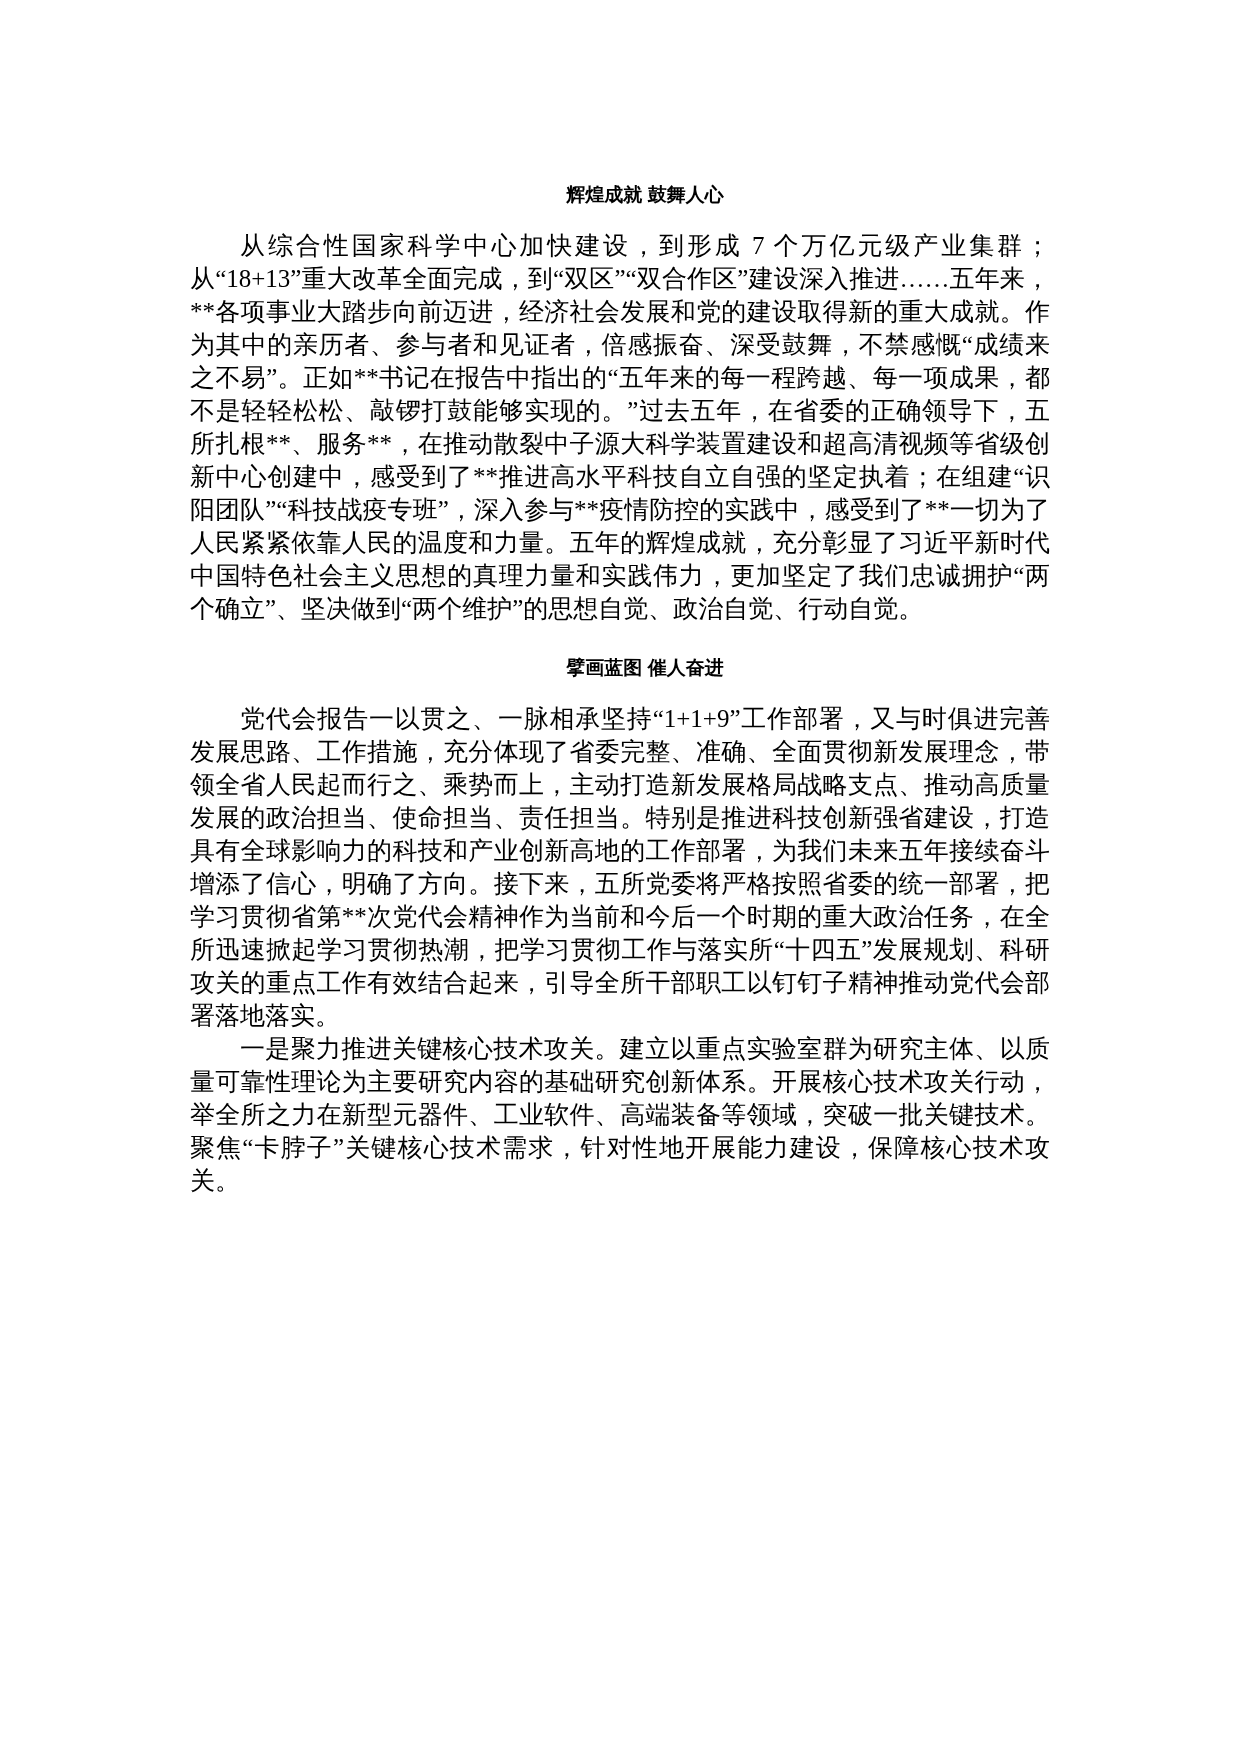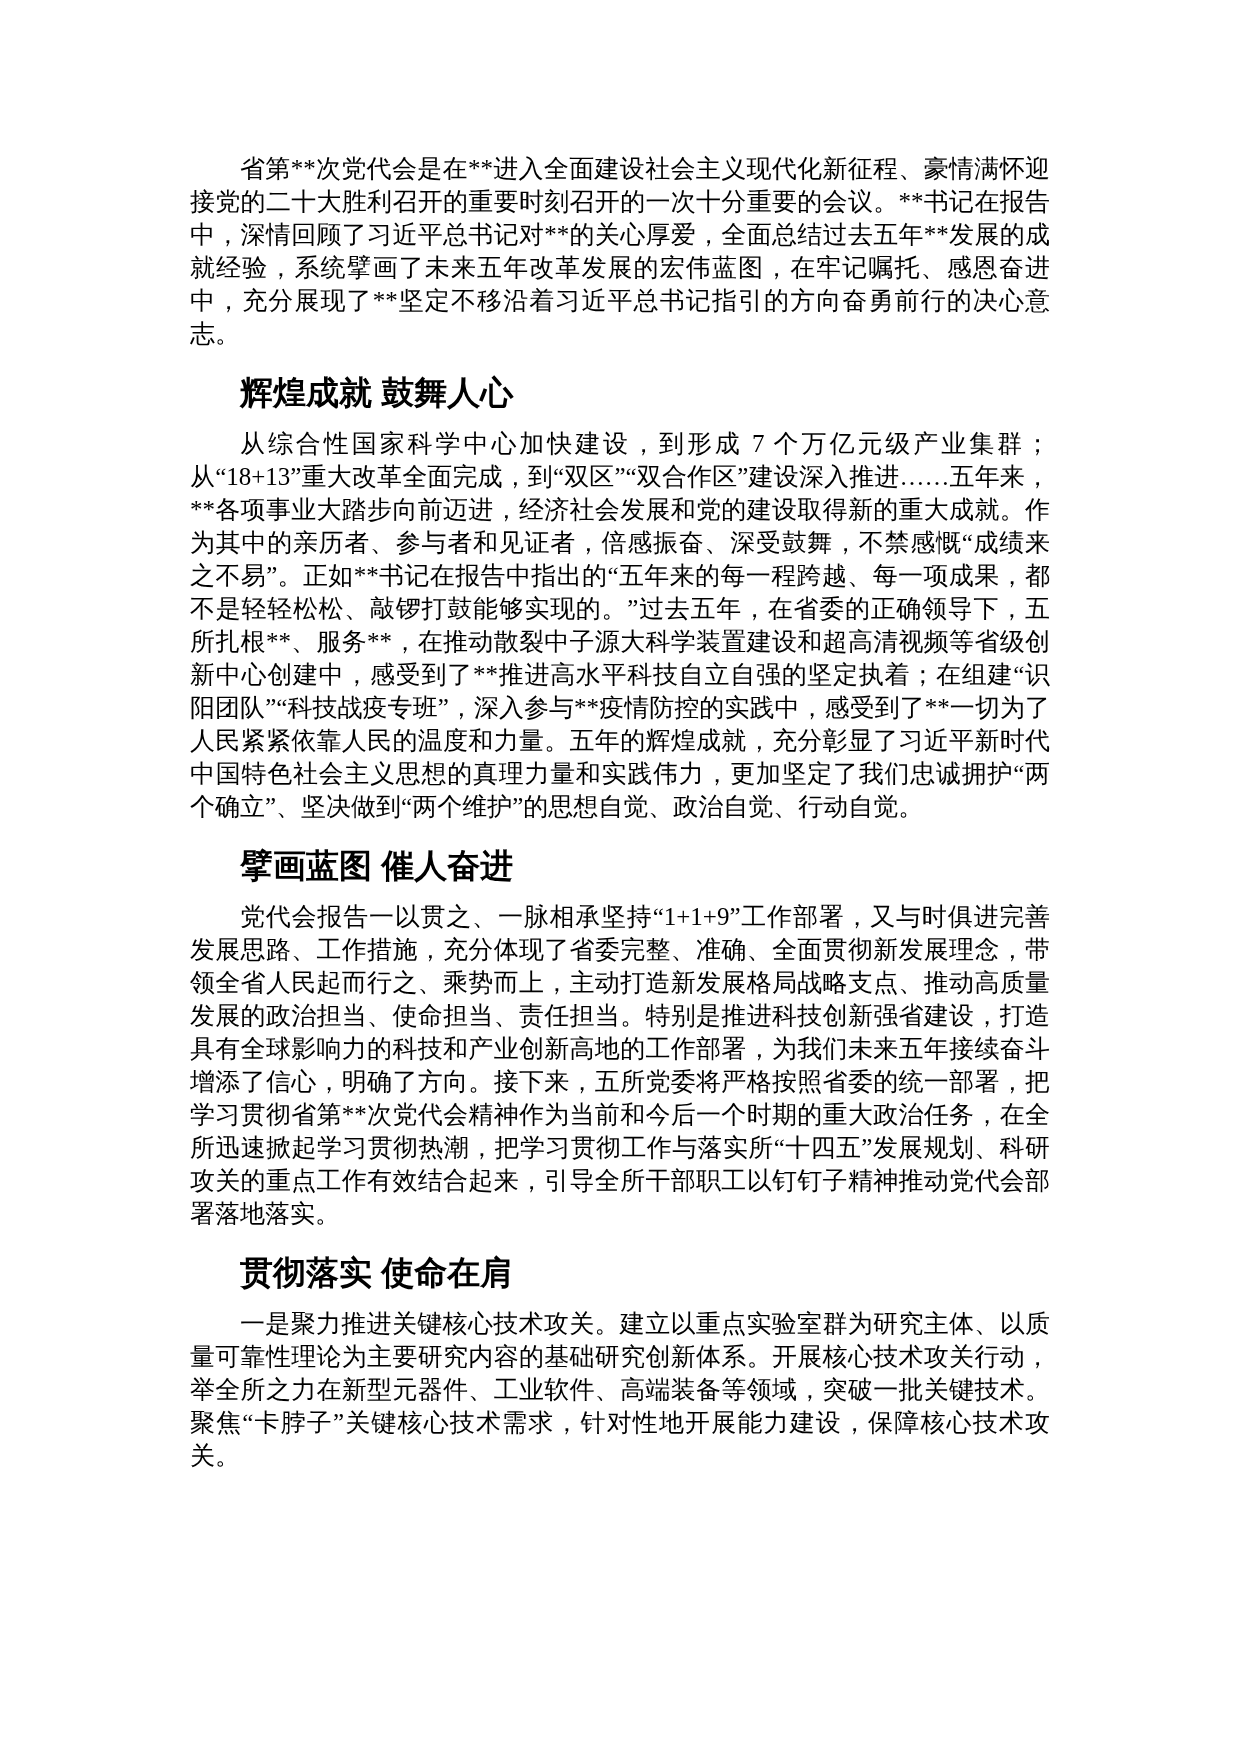"省第**次党代会是在**进入全面建设社会主义现代化新征程、豪情满怀迎接党的二十大" p.para { html: <p>省第**次党代会是在**进入全面建设社会主义现代化新征程、豪情满怀迎接党的二十大胜利召开的重要时刻召开的一次十分重要的会议。**书记在报告中，深情回顾了习近平总书记对**的关心厚爱，全面总结过去五年**发展的成就经验，系统擘画了未来五年改革发展的宏伟蓝图，在牢记嘱托、感恩奋进中，充分展现了**坚定不移沿着习近平总书记指引的方向奋勇前行的决心意志。</p> -> none }
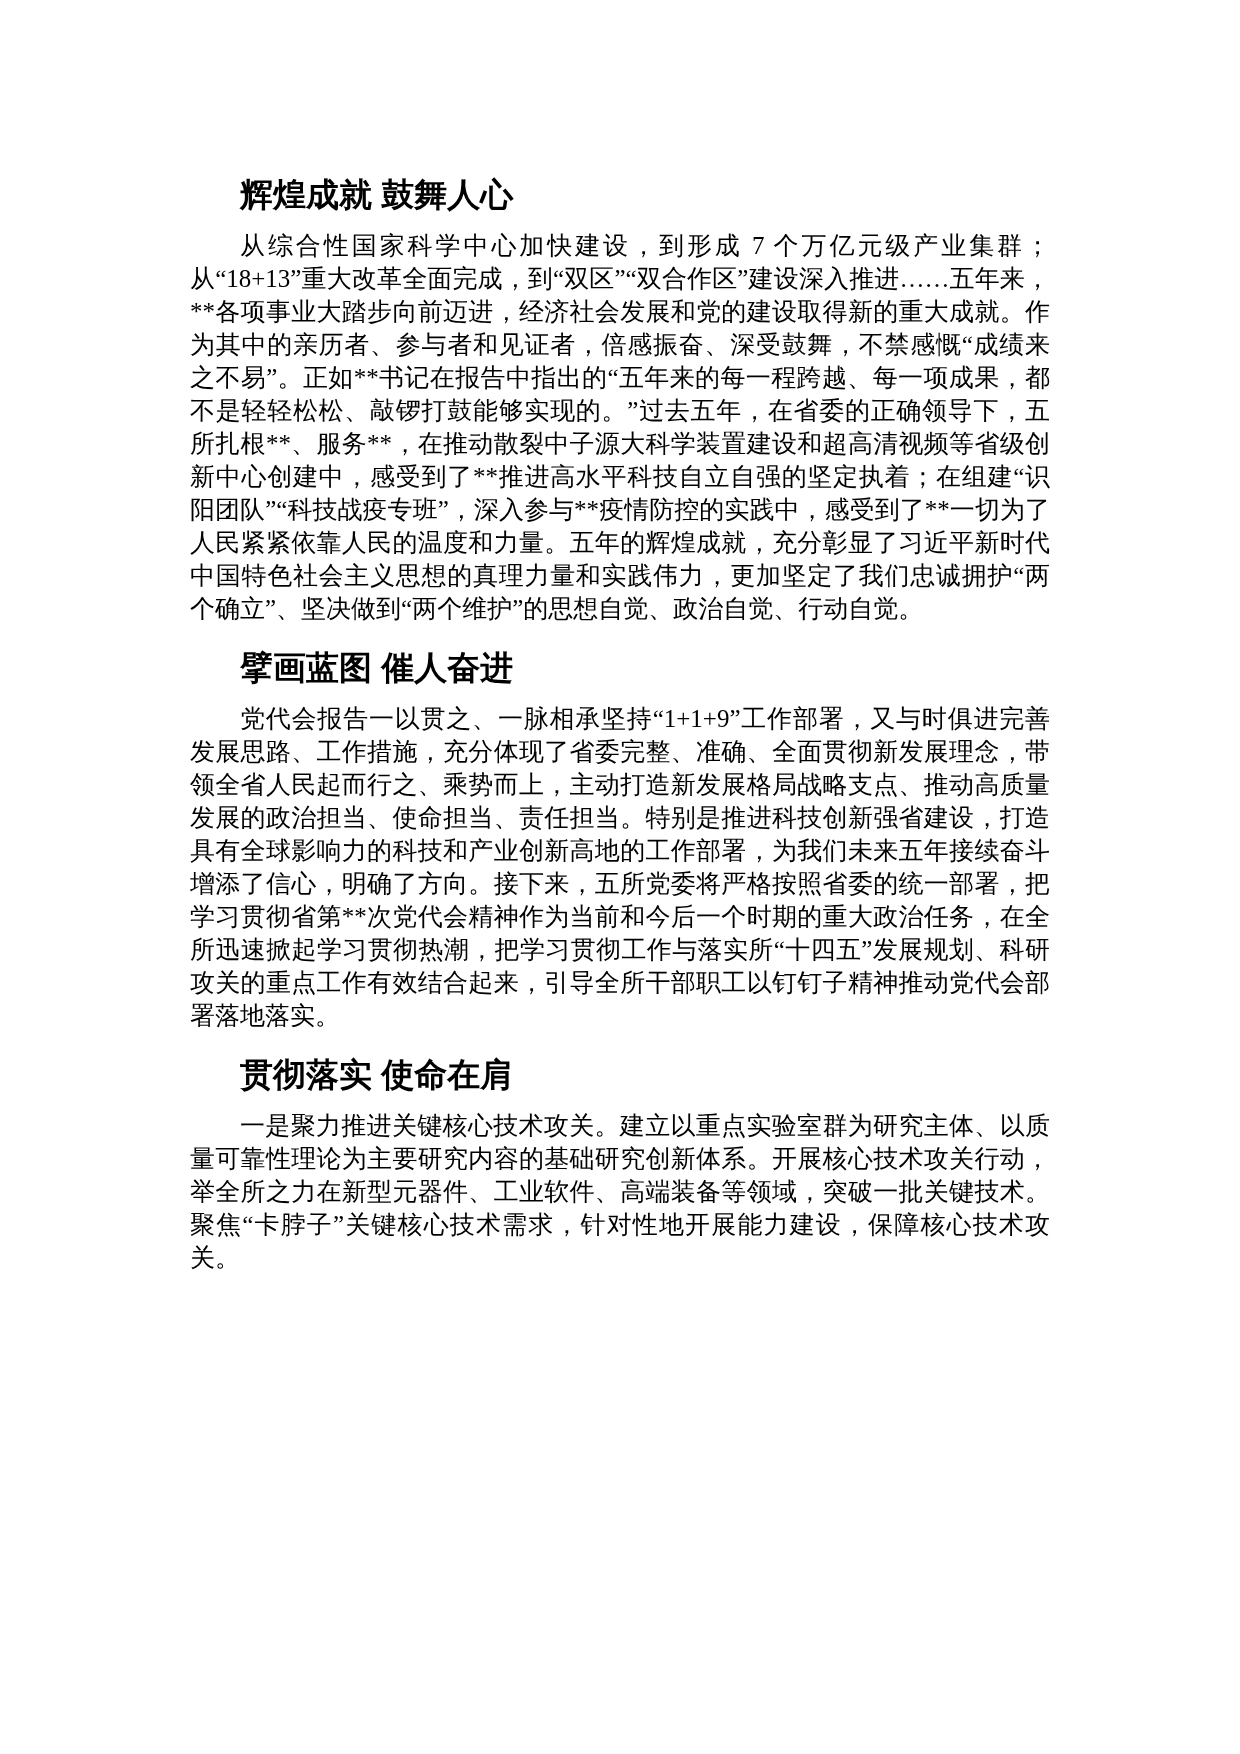"辉煌成就 鼓舞人心" .heading { font-size: 33px -> 19px; text-align: left -> center }
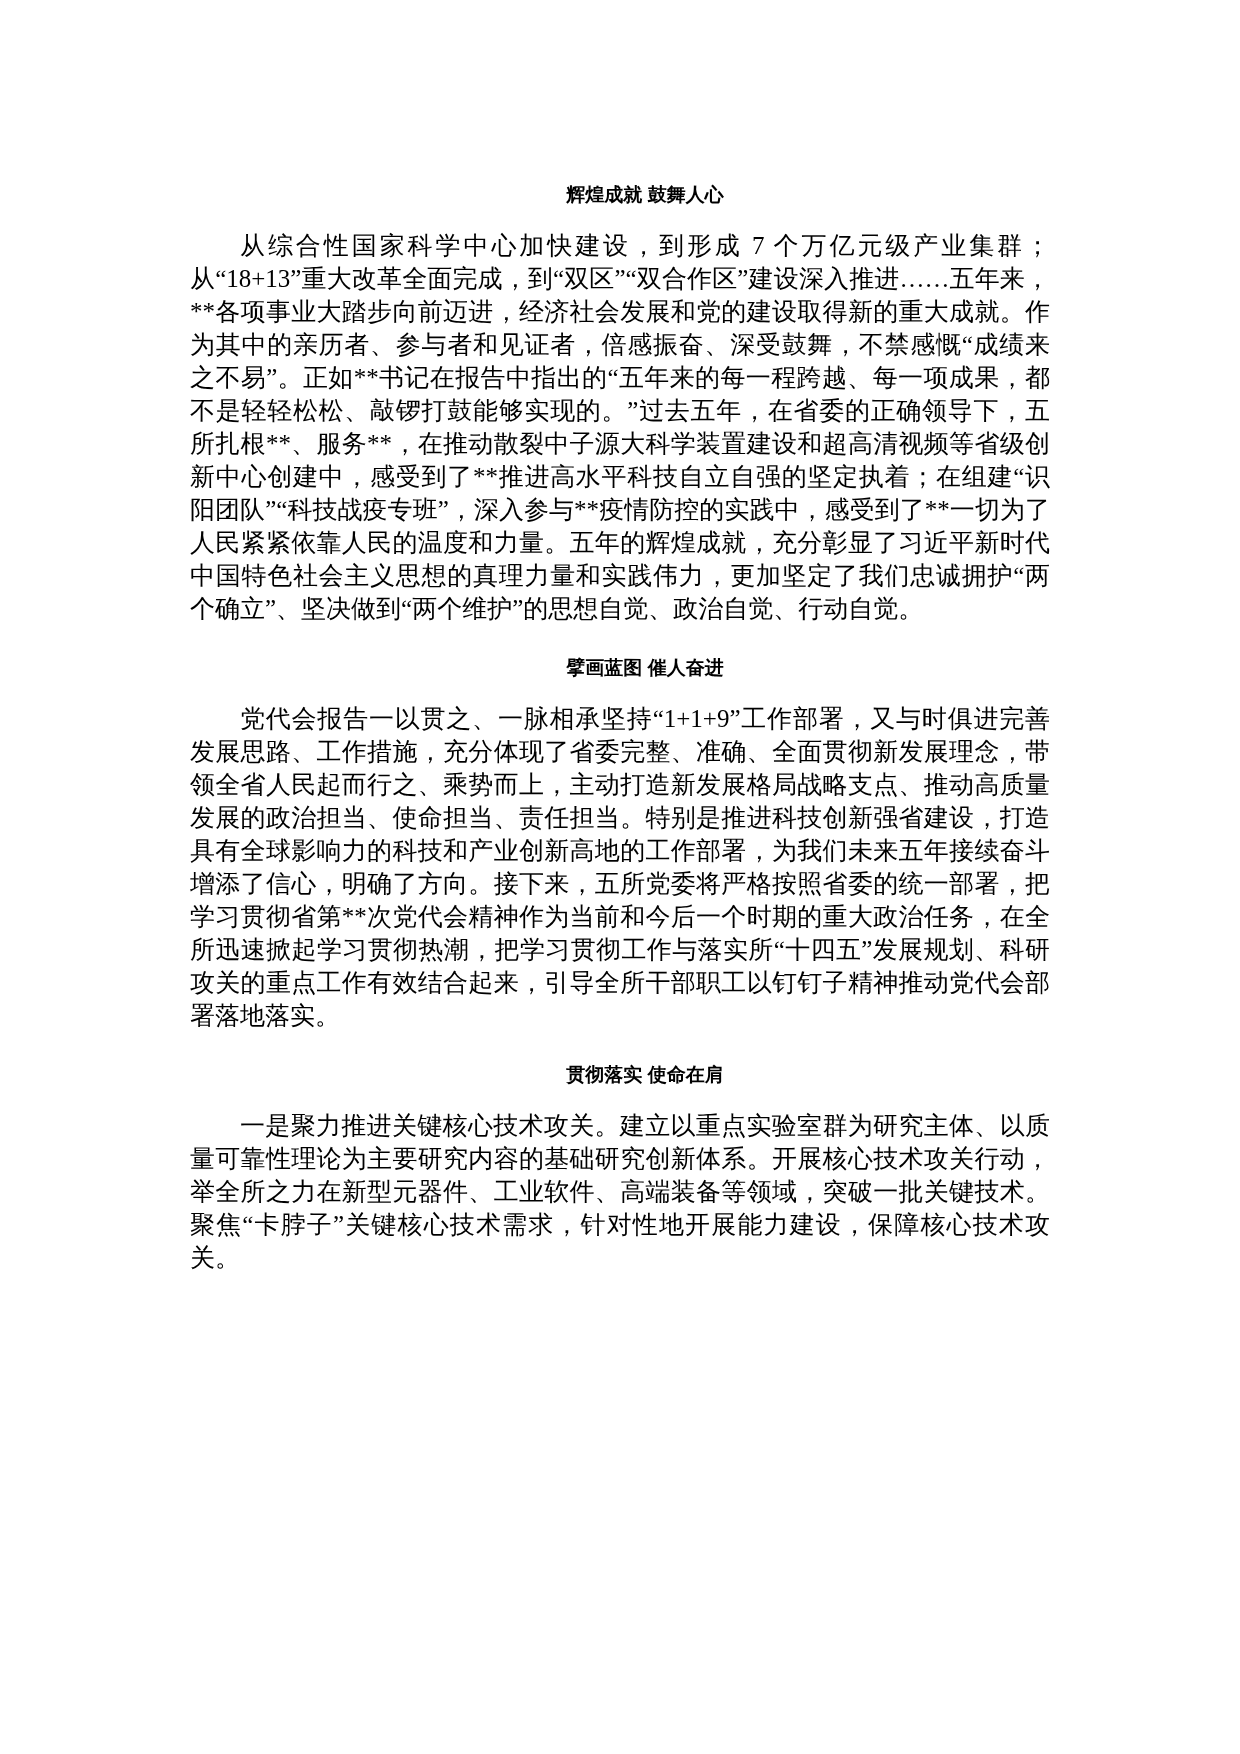"贯彻落实 使命在肩" h2.heading { html: <h2>贯彻落实 使命在肩</h2> -> none }
